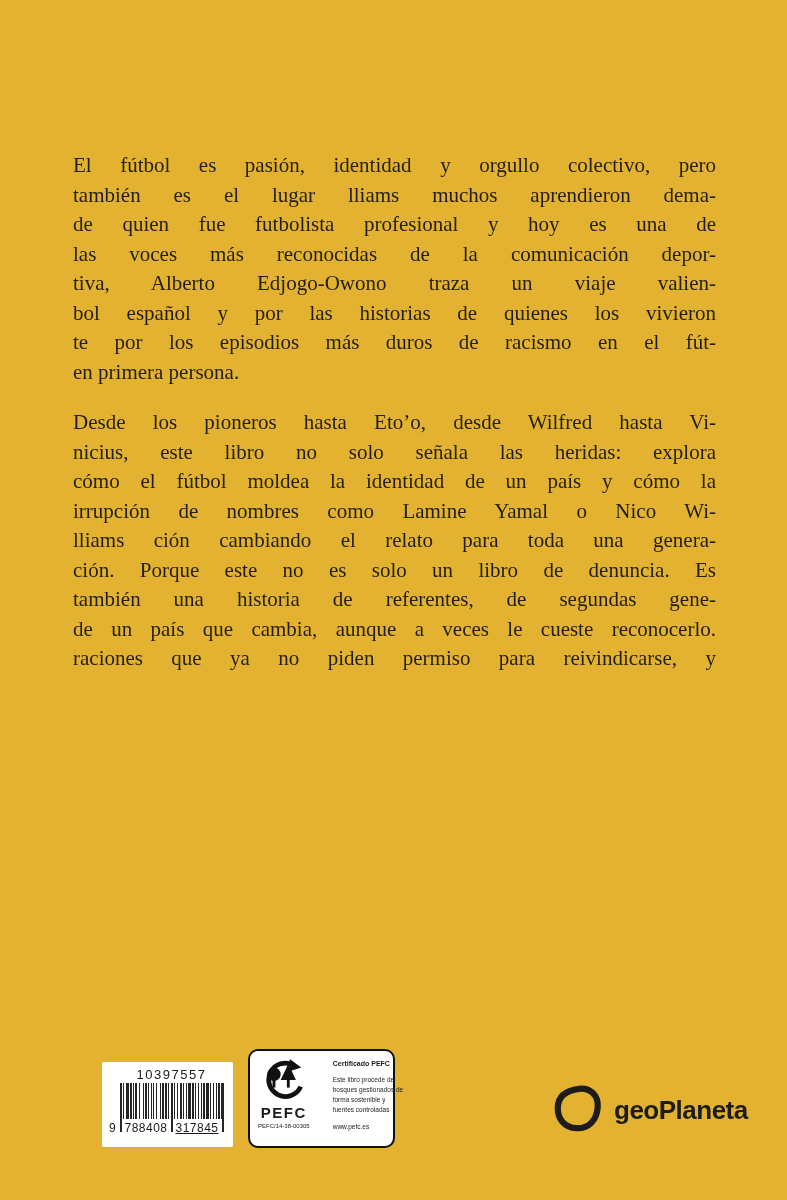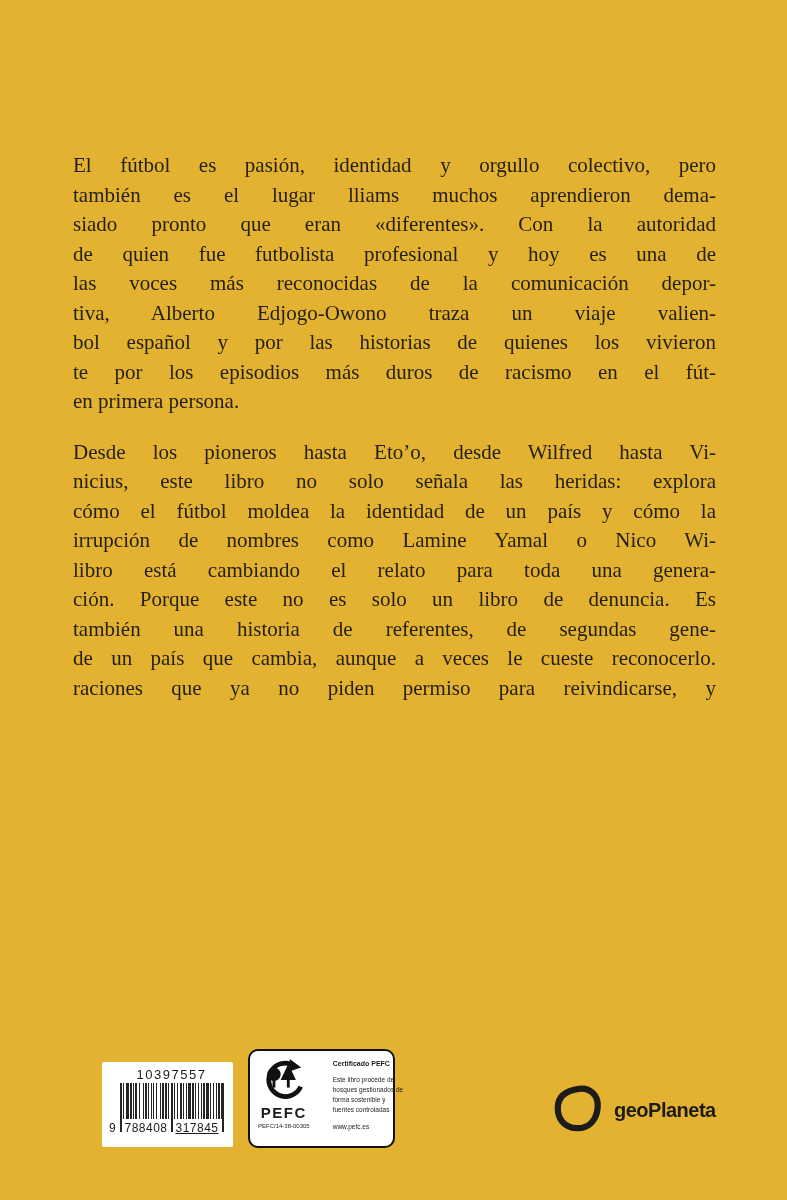"siado pronto que eran «diferentes»." div.line { html: <div>siado pronto que eran «diferentes». Con la autoridad</div> -> none }
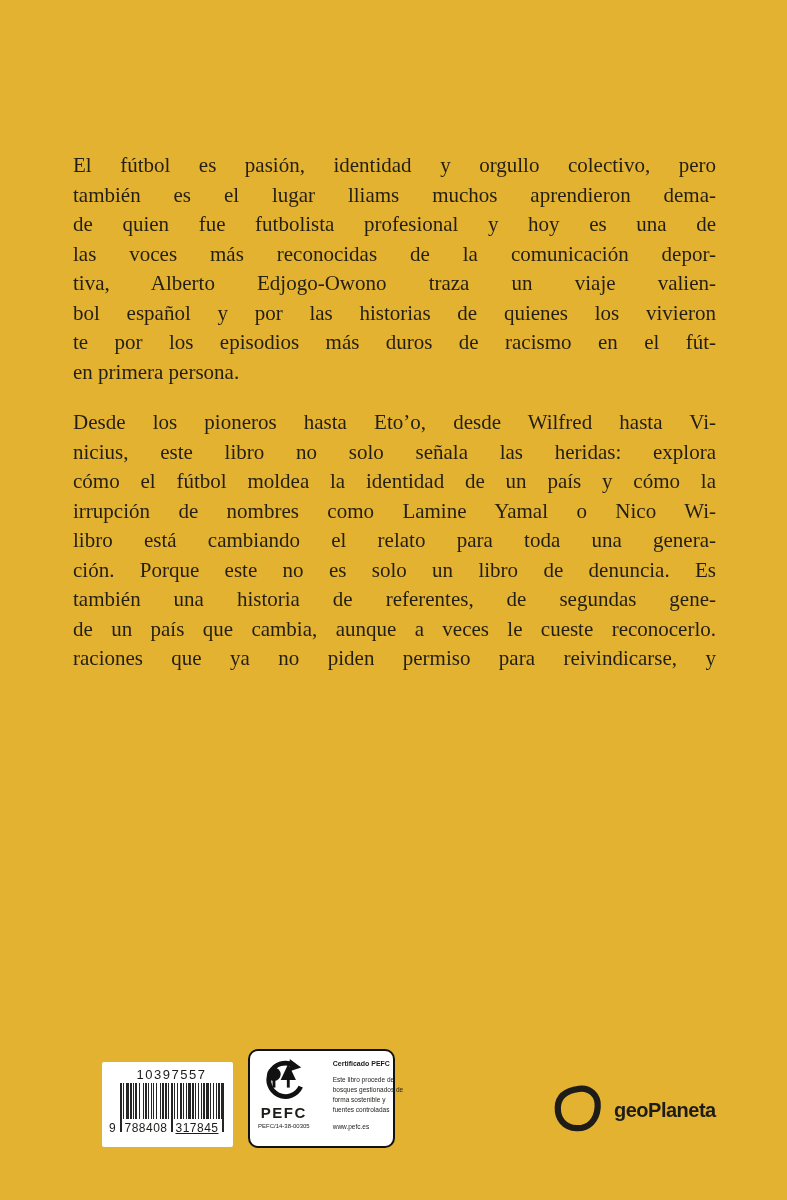"libro está cambiando el relato" div.line { text: libro está -> lliams ción }
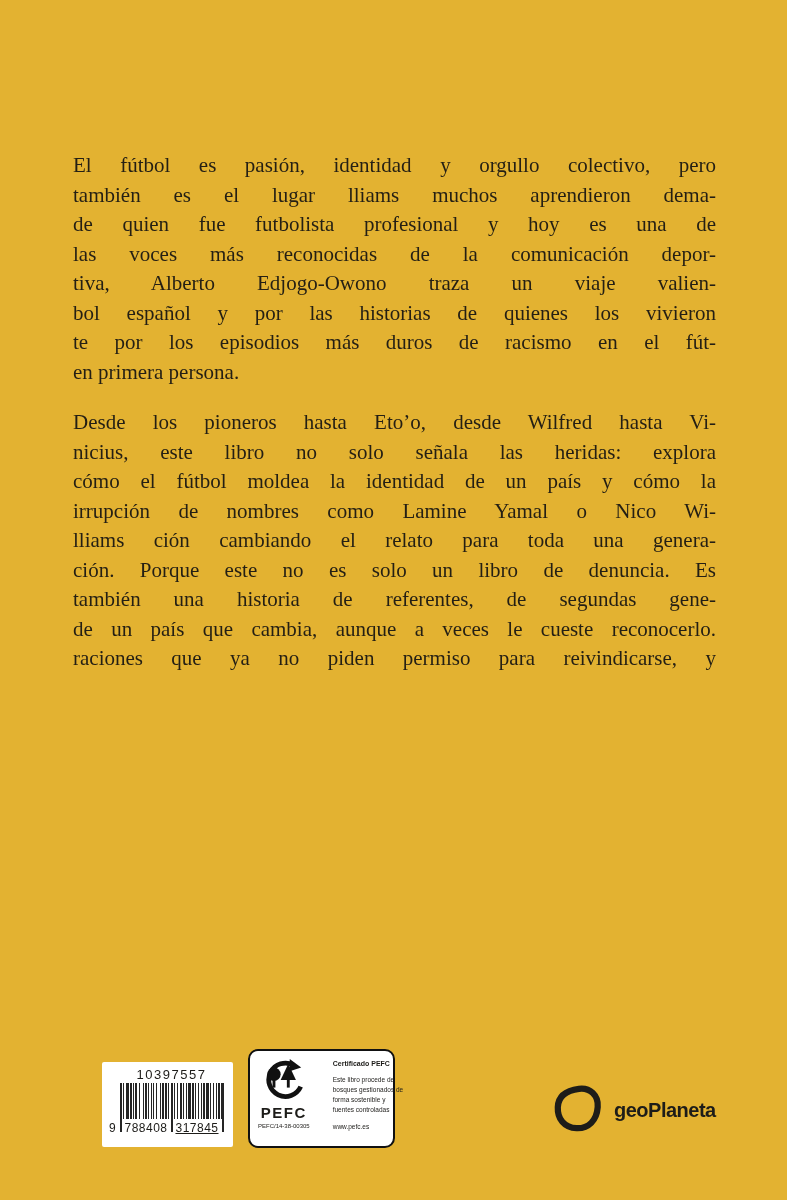"geoPlaneta" .publisher-name { font-size: 20px -> 26px }
